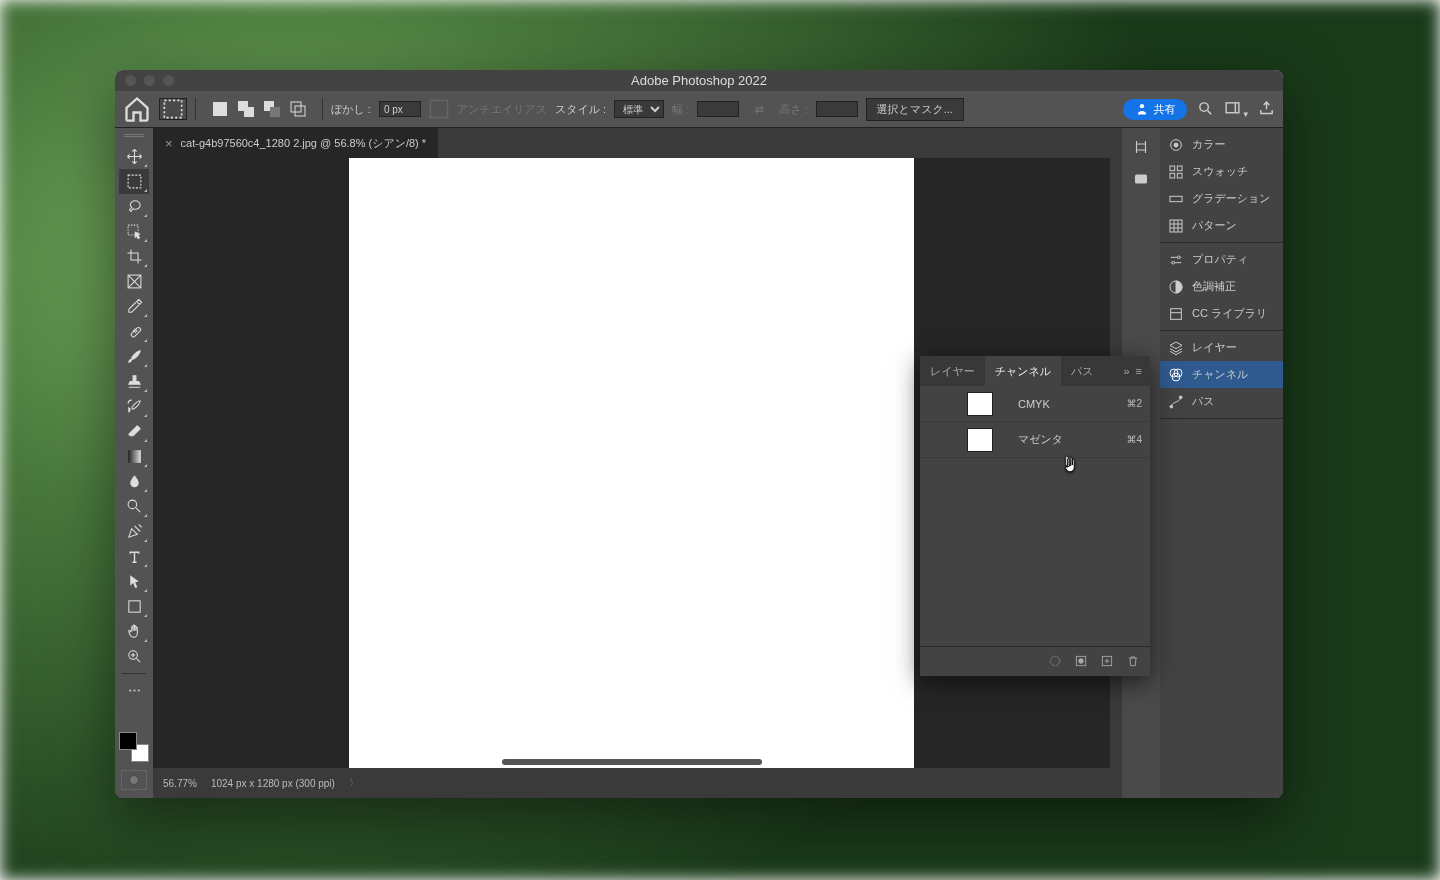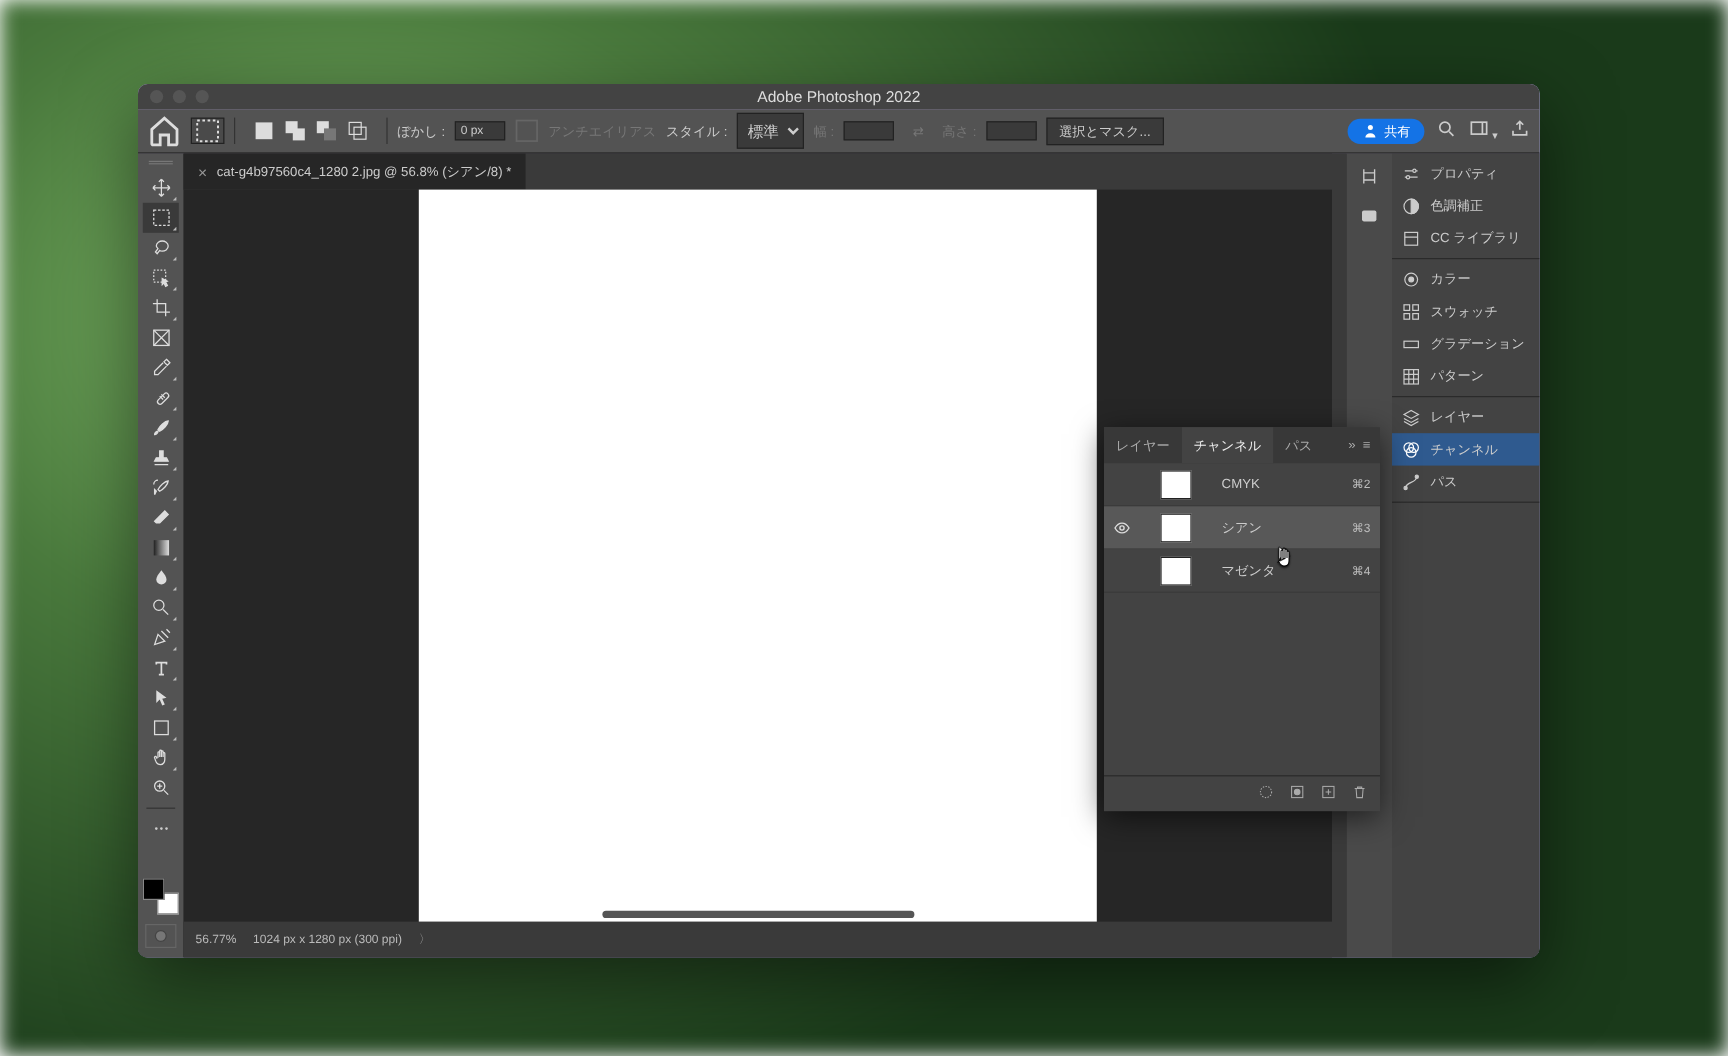"標準" .optbar select { font-size: 13px -> 10px; height: 30px -> 18px }
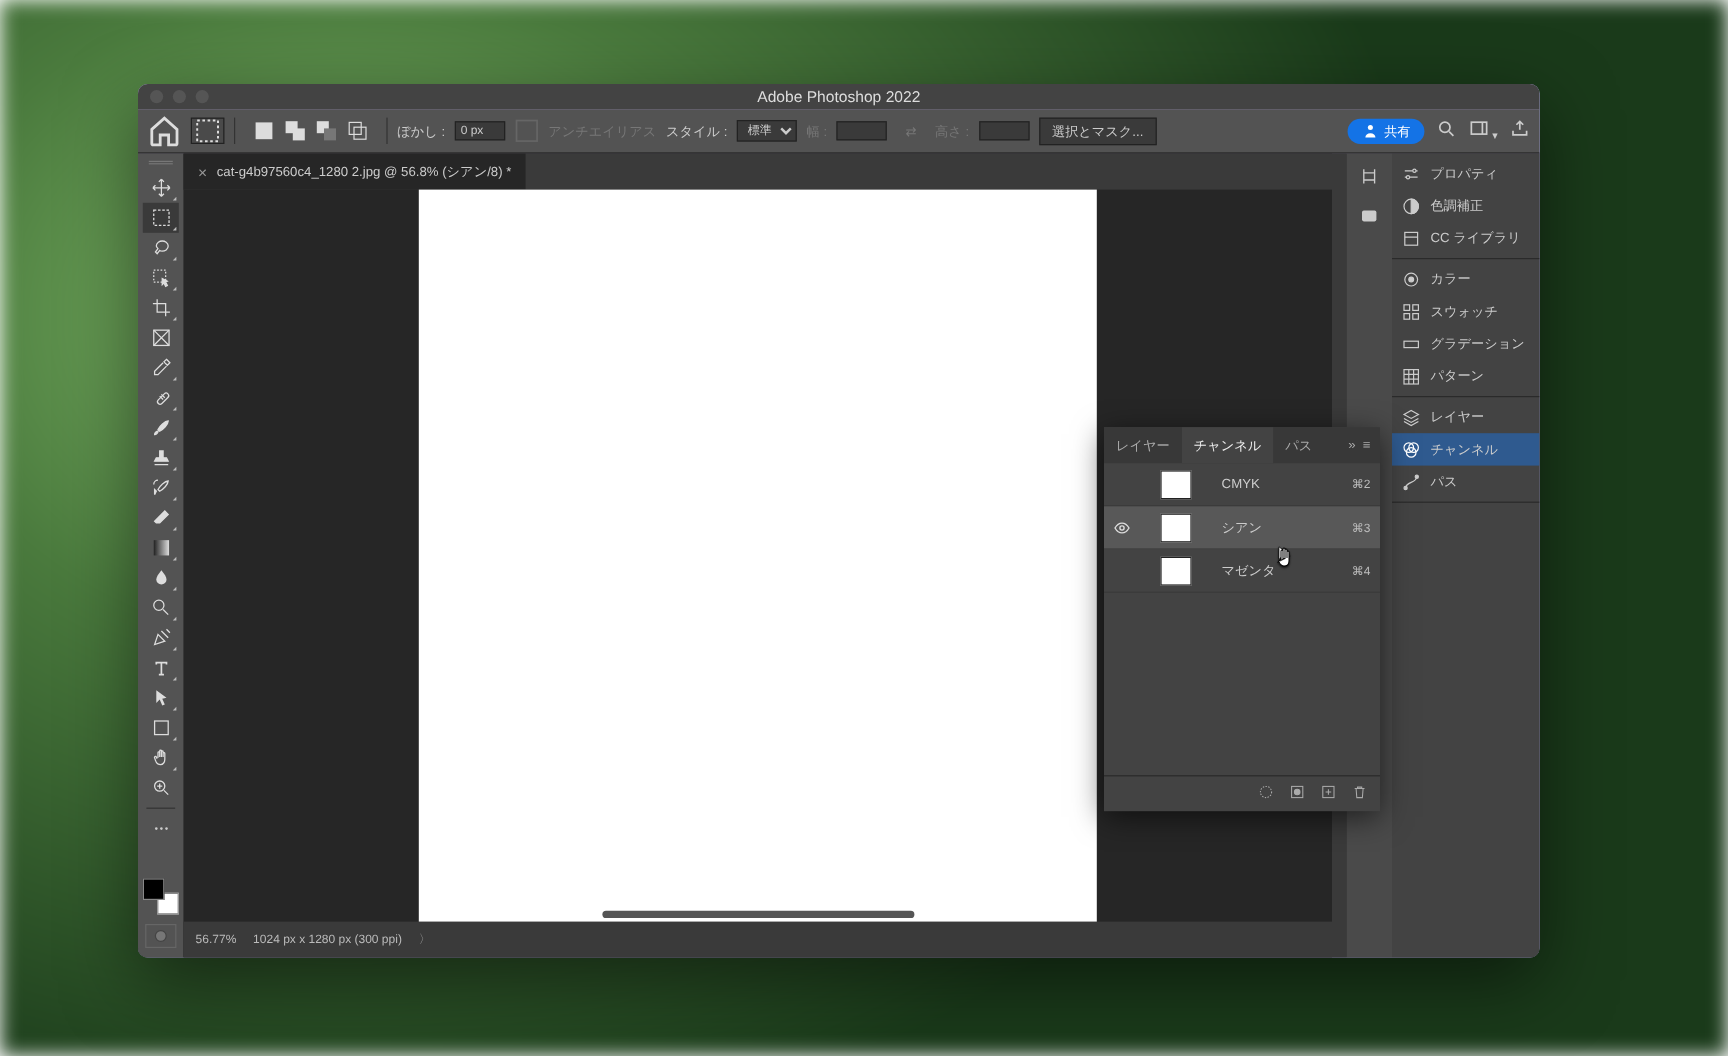"プロパティ" div.group { order: before "カラー" -> after "カラー" }
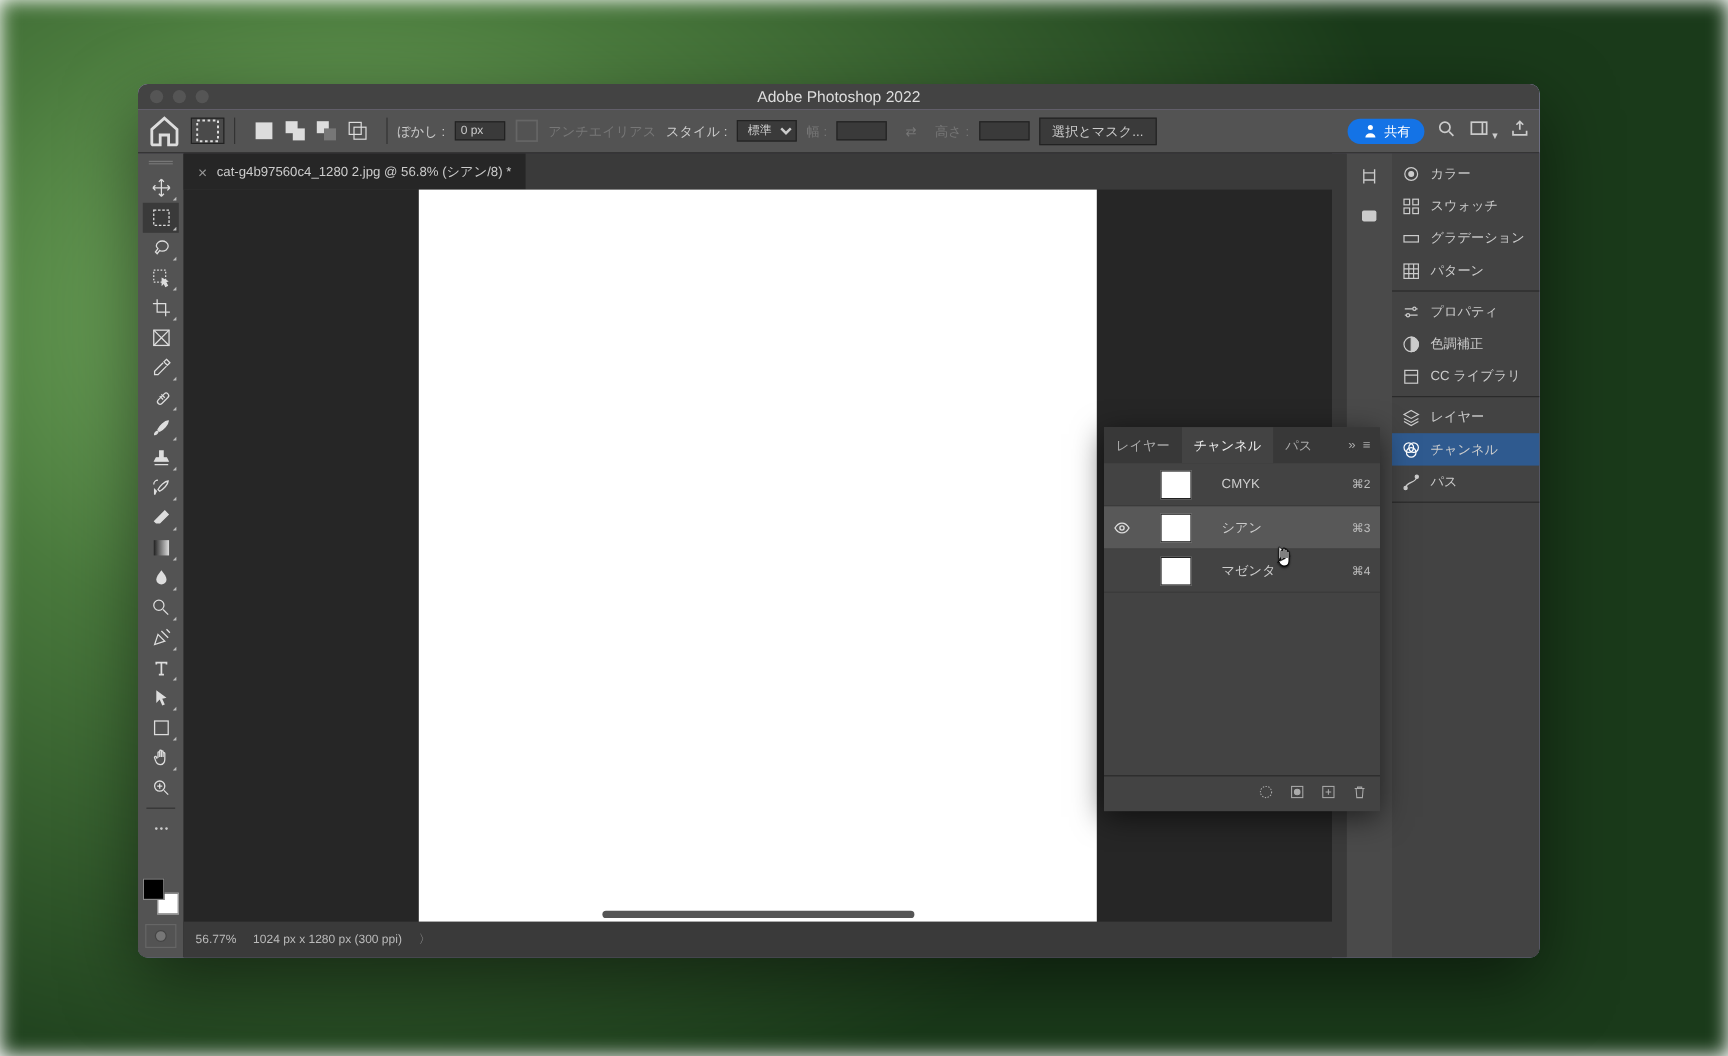"シアン" div.item { html: <div> <span> <svg> <path></path> <circle></circle> </svg> </span> <span></span> <span>シアン</span> <span>⌘3</span> </div> -> none }
